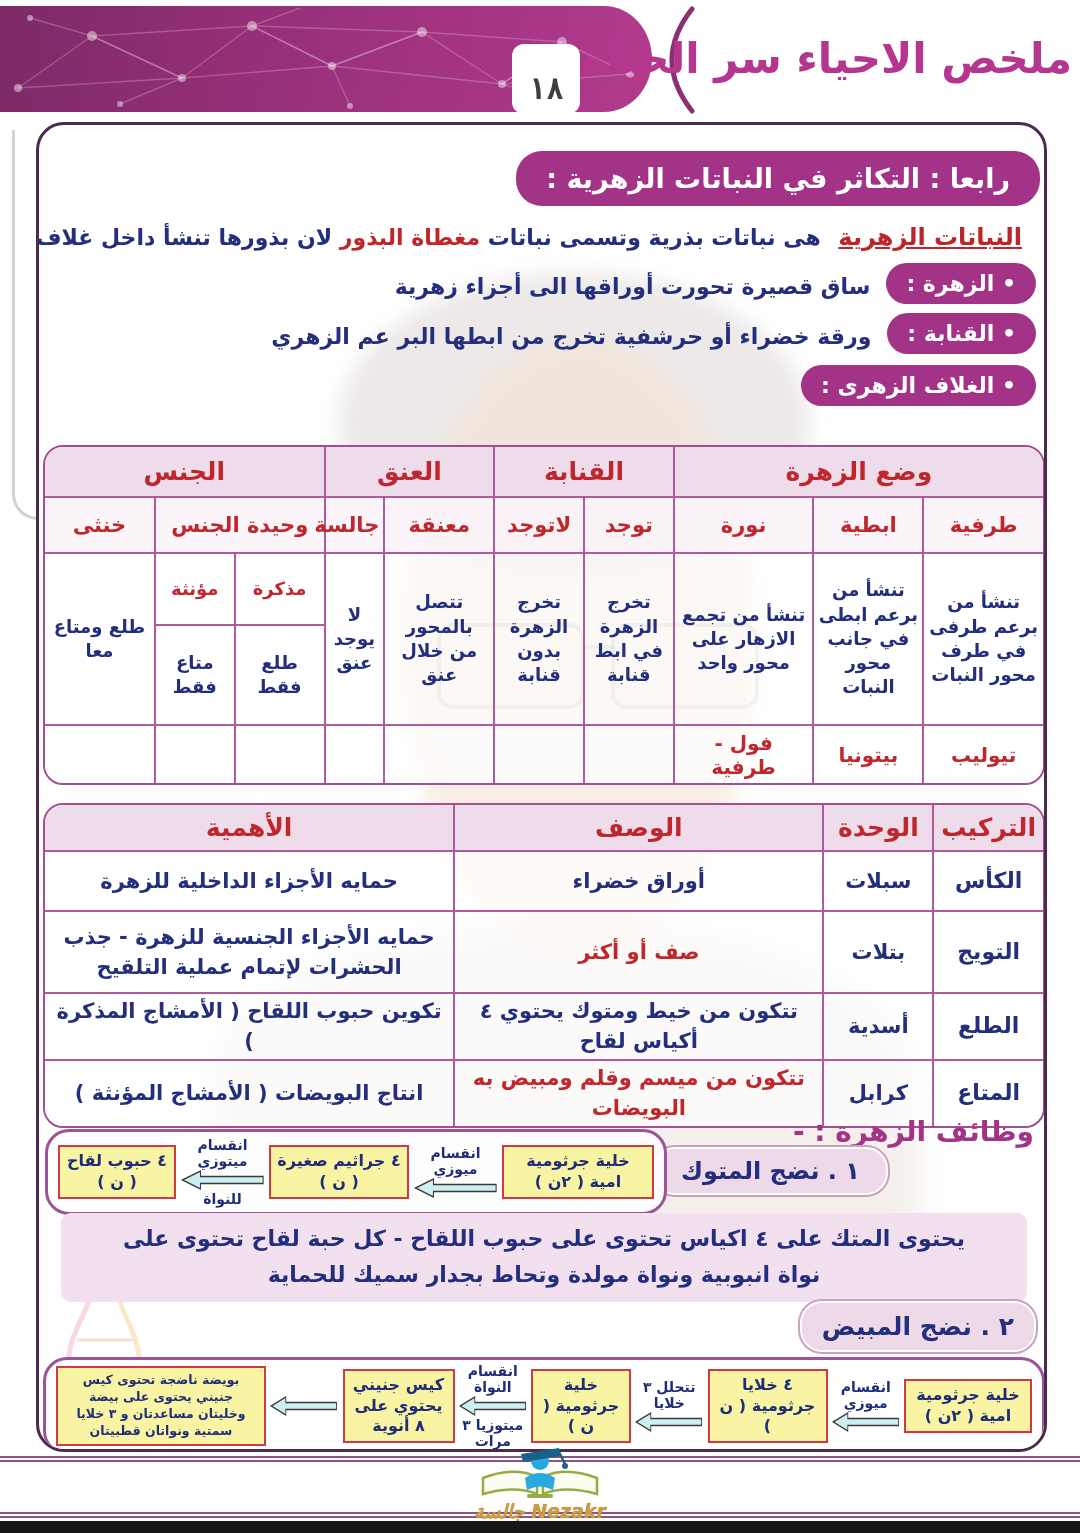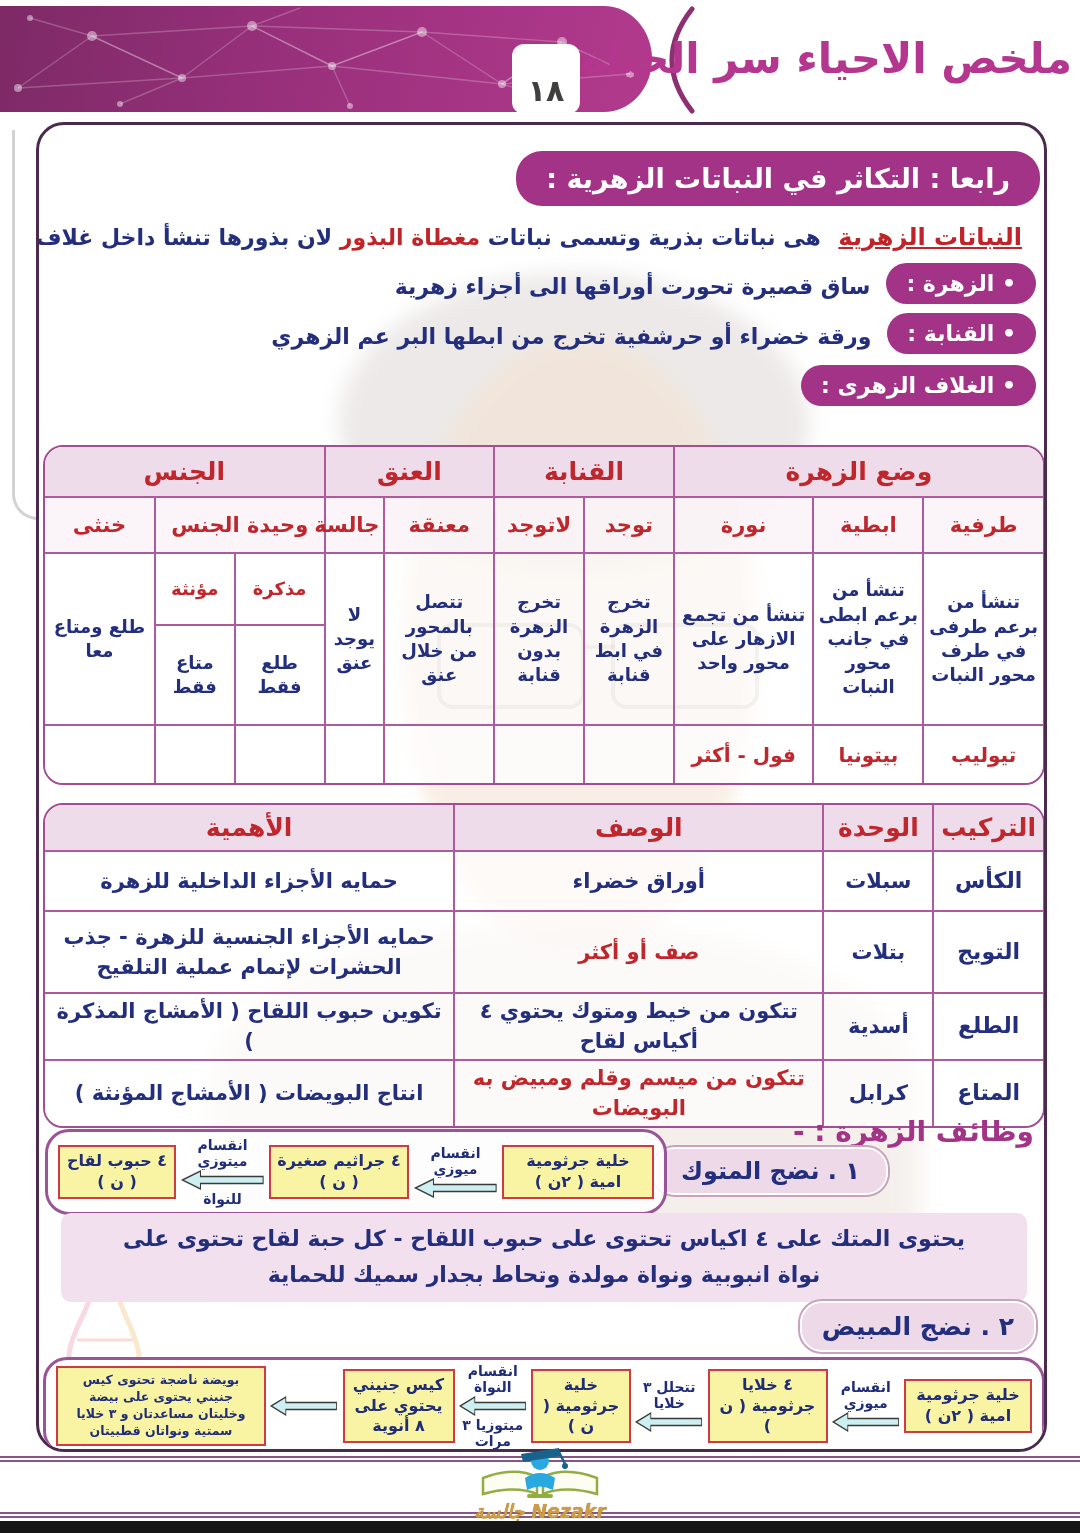"١٨" .page-tab { font-family: none -> Liberation Mono, monospace }
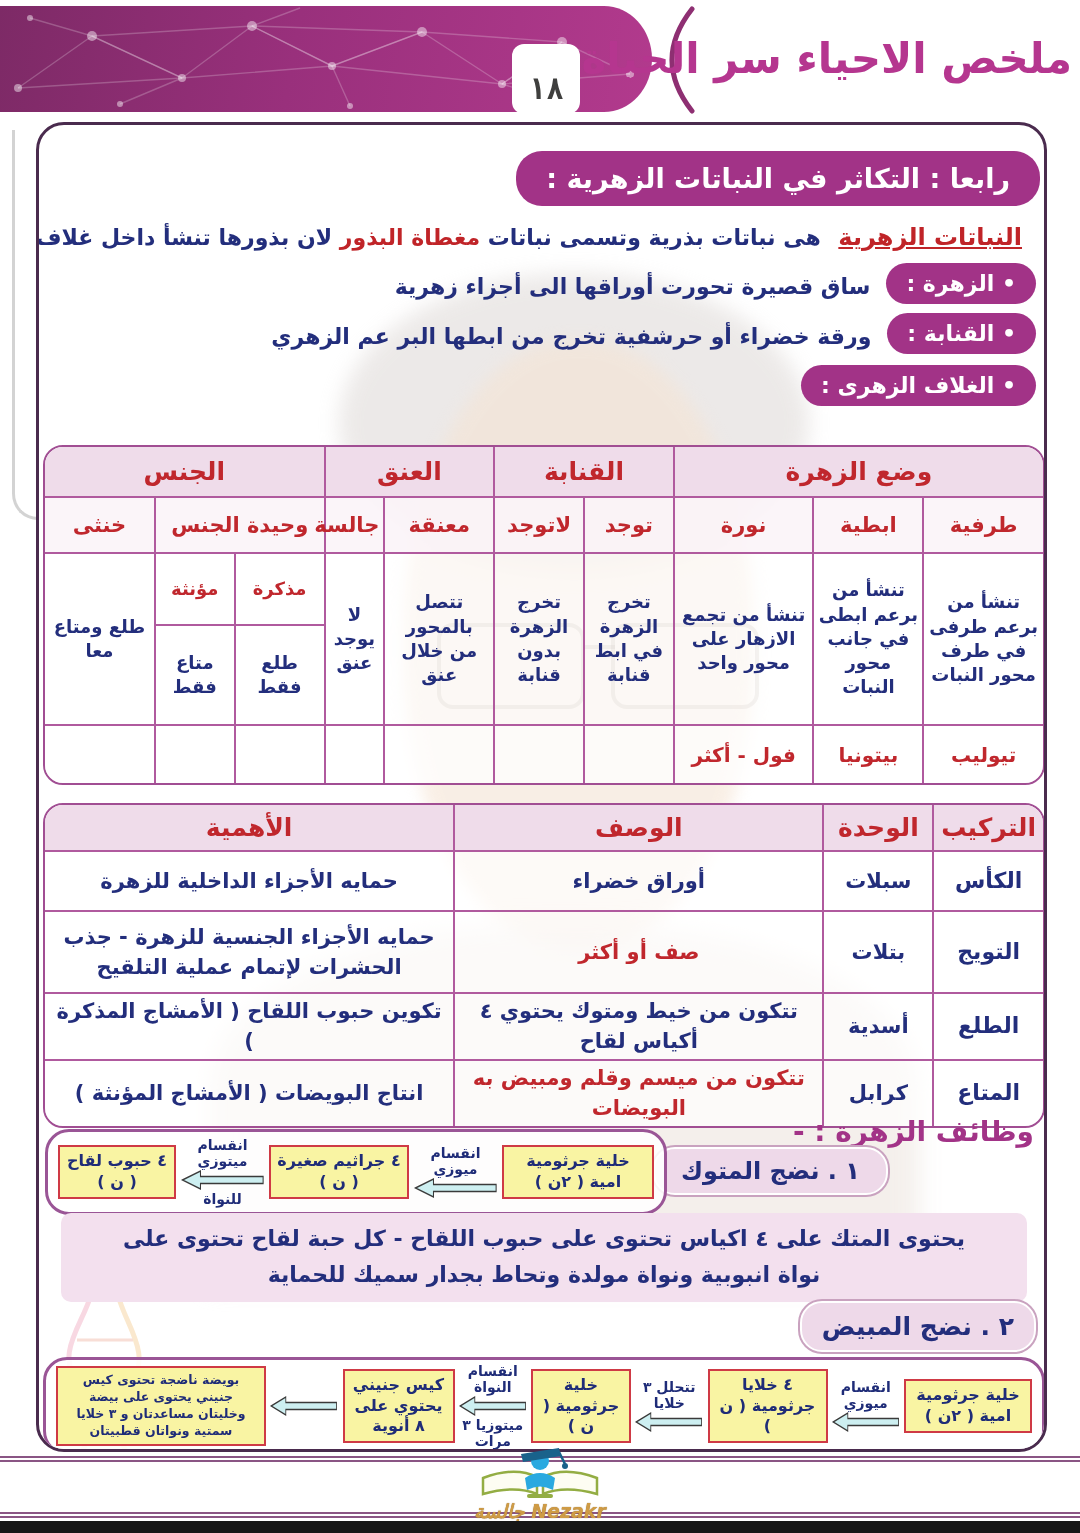"فول - أكثر" td { text: أكثر -> طرفية }
